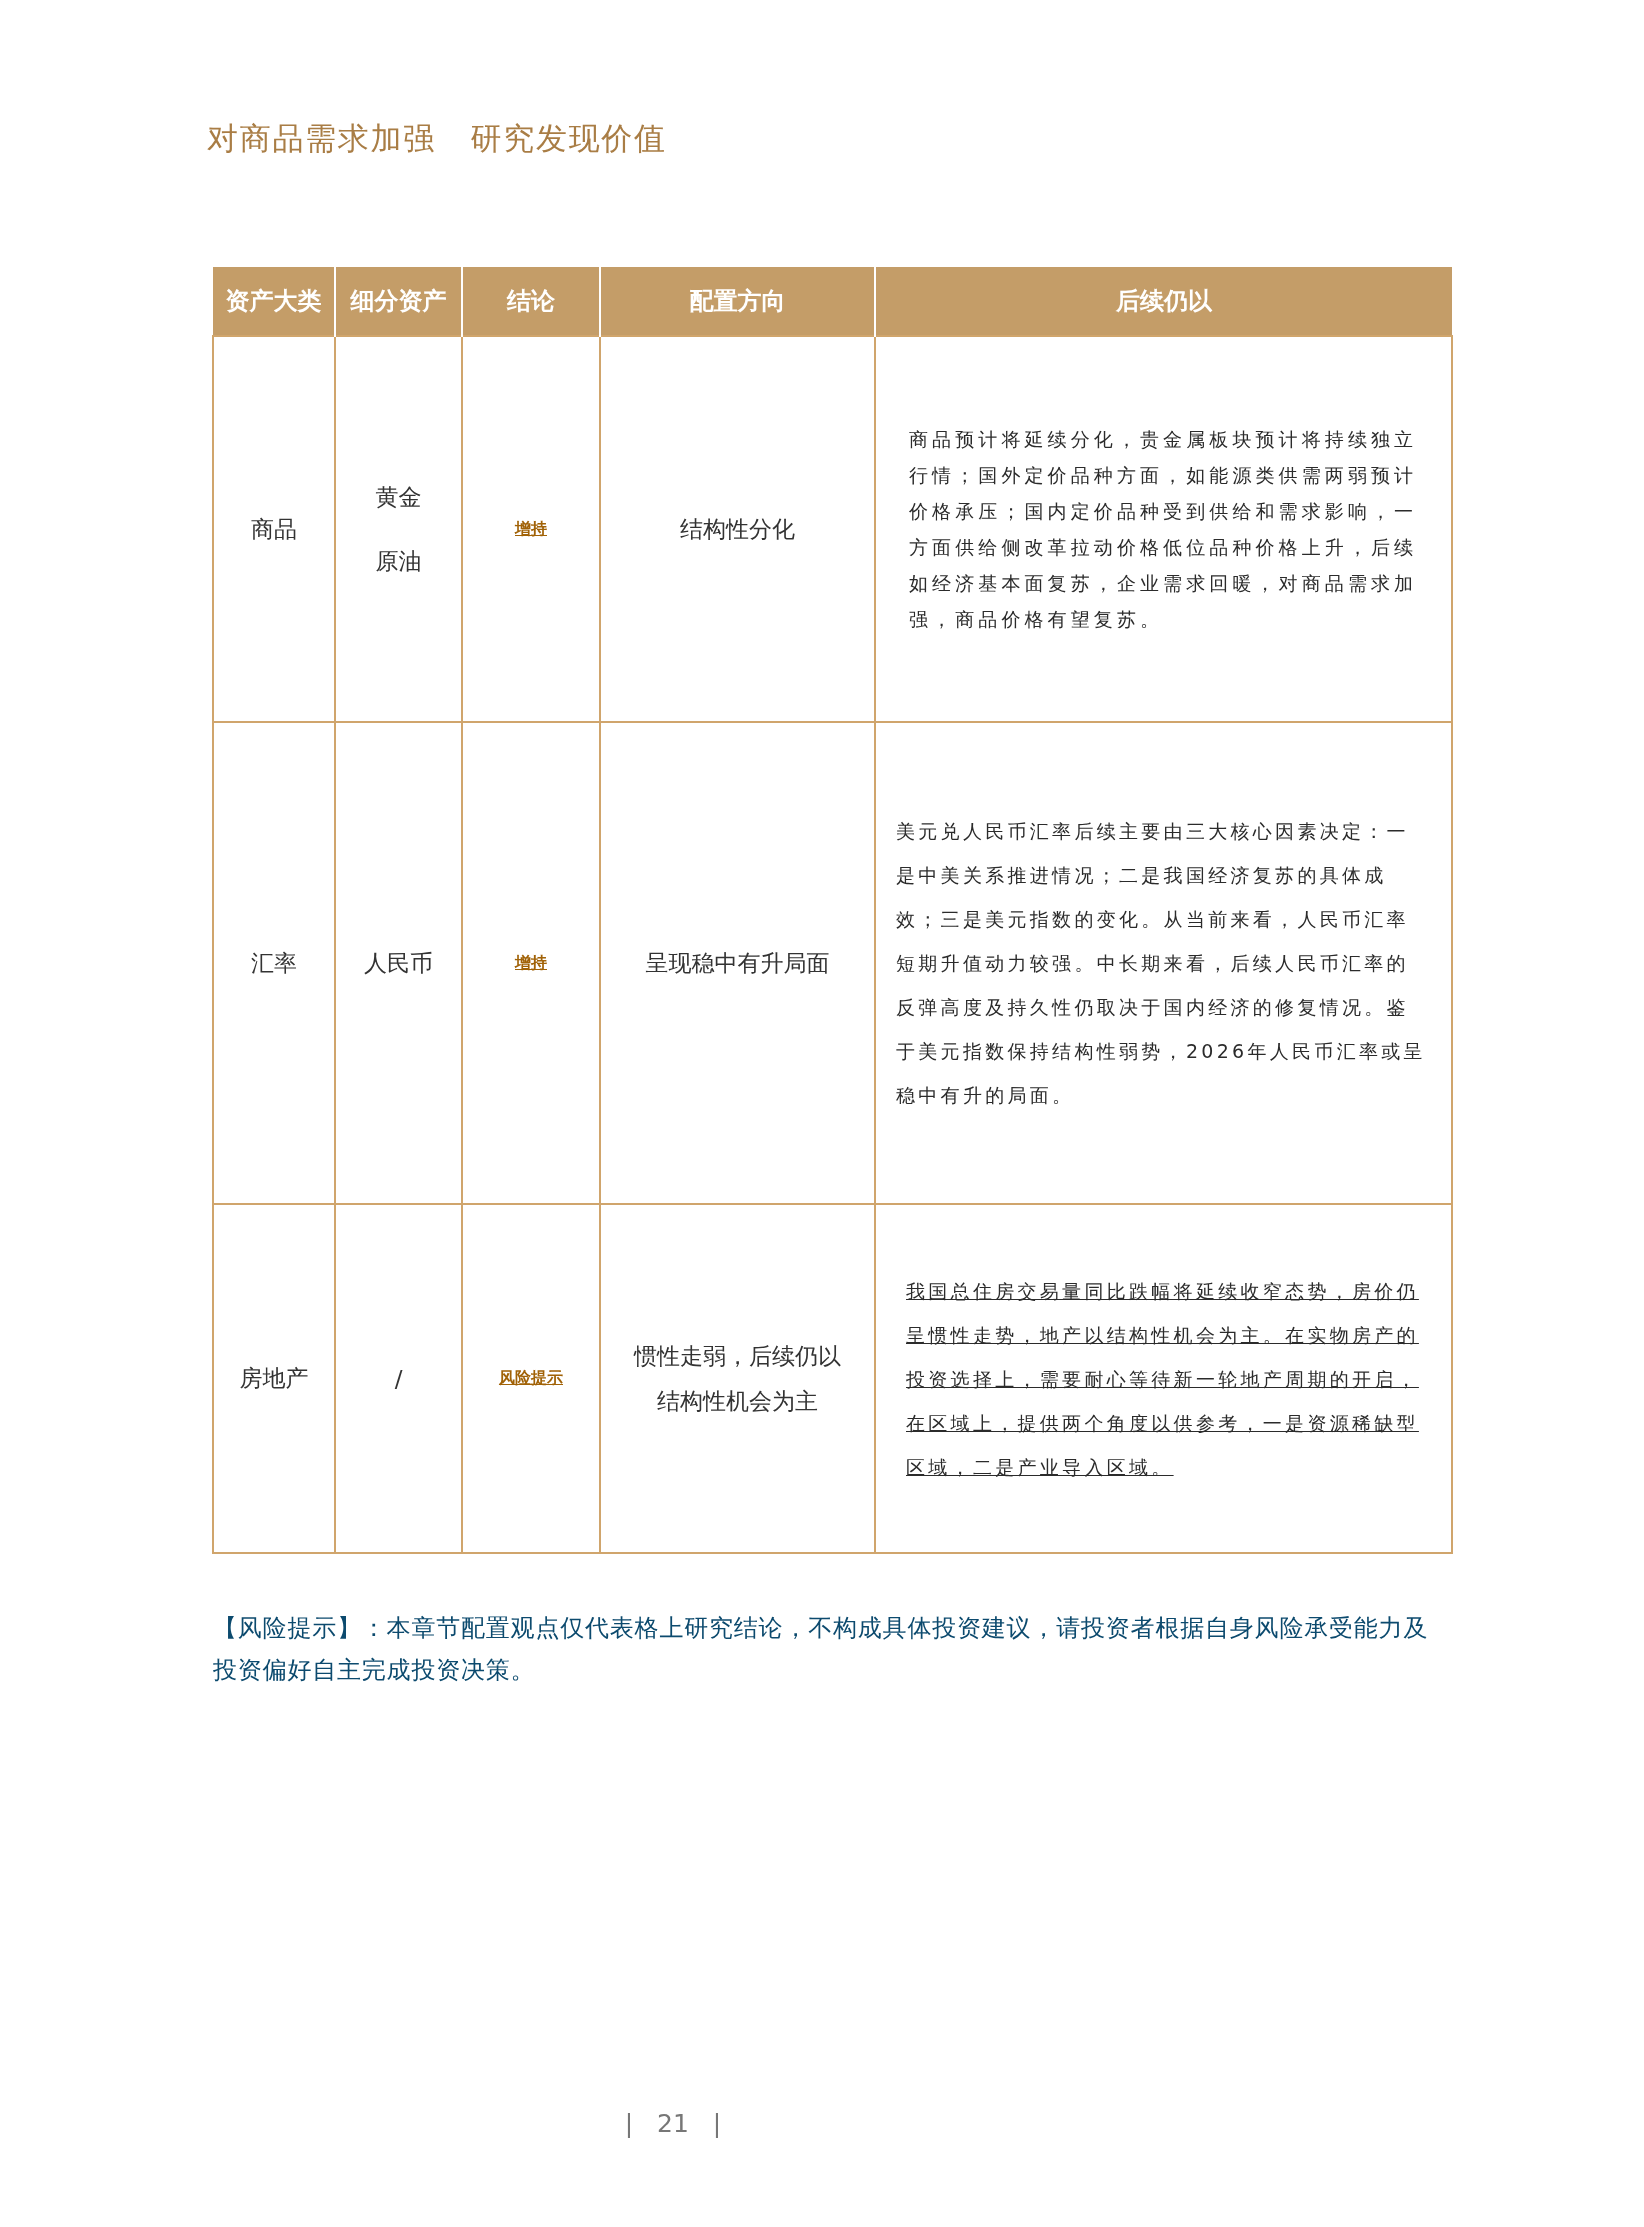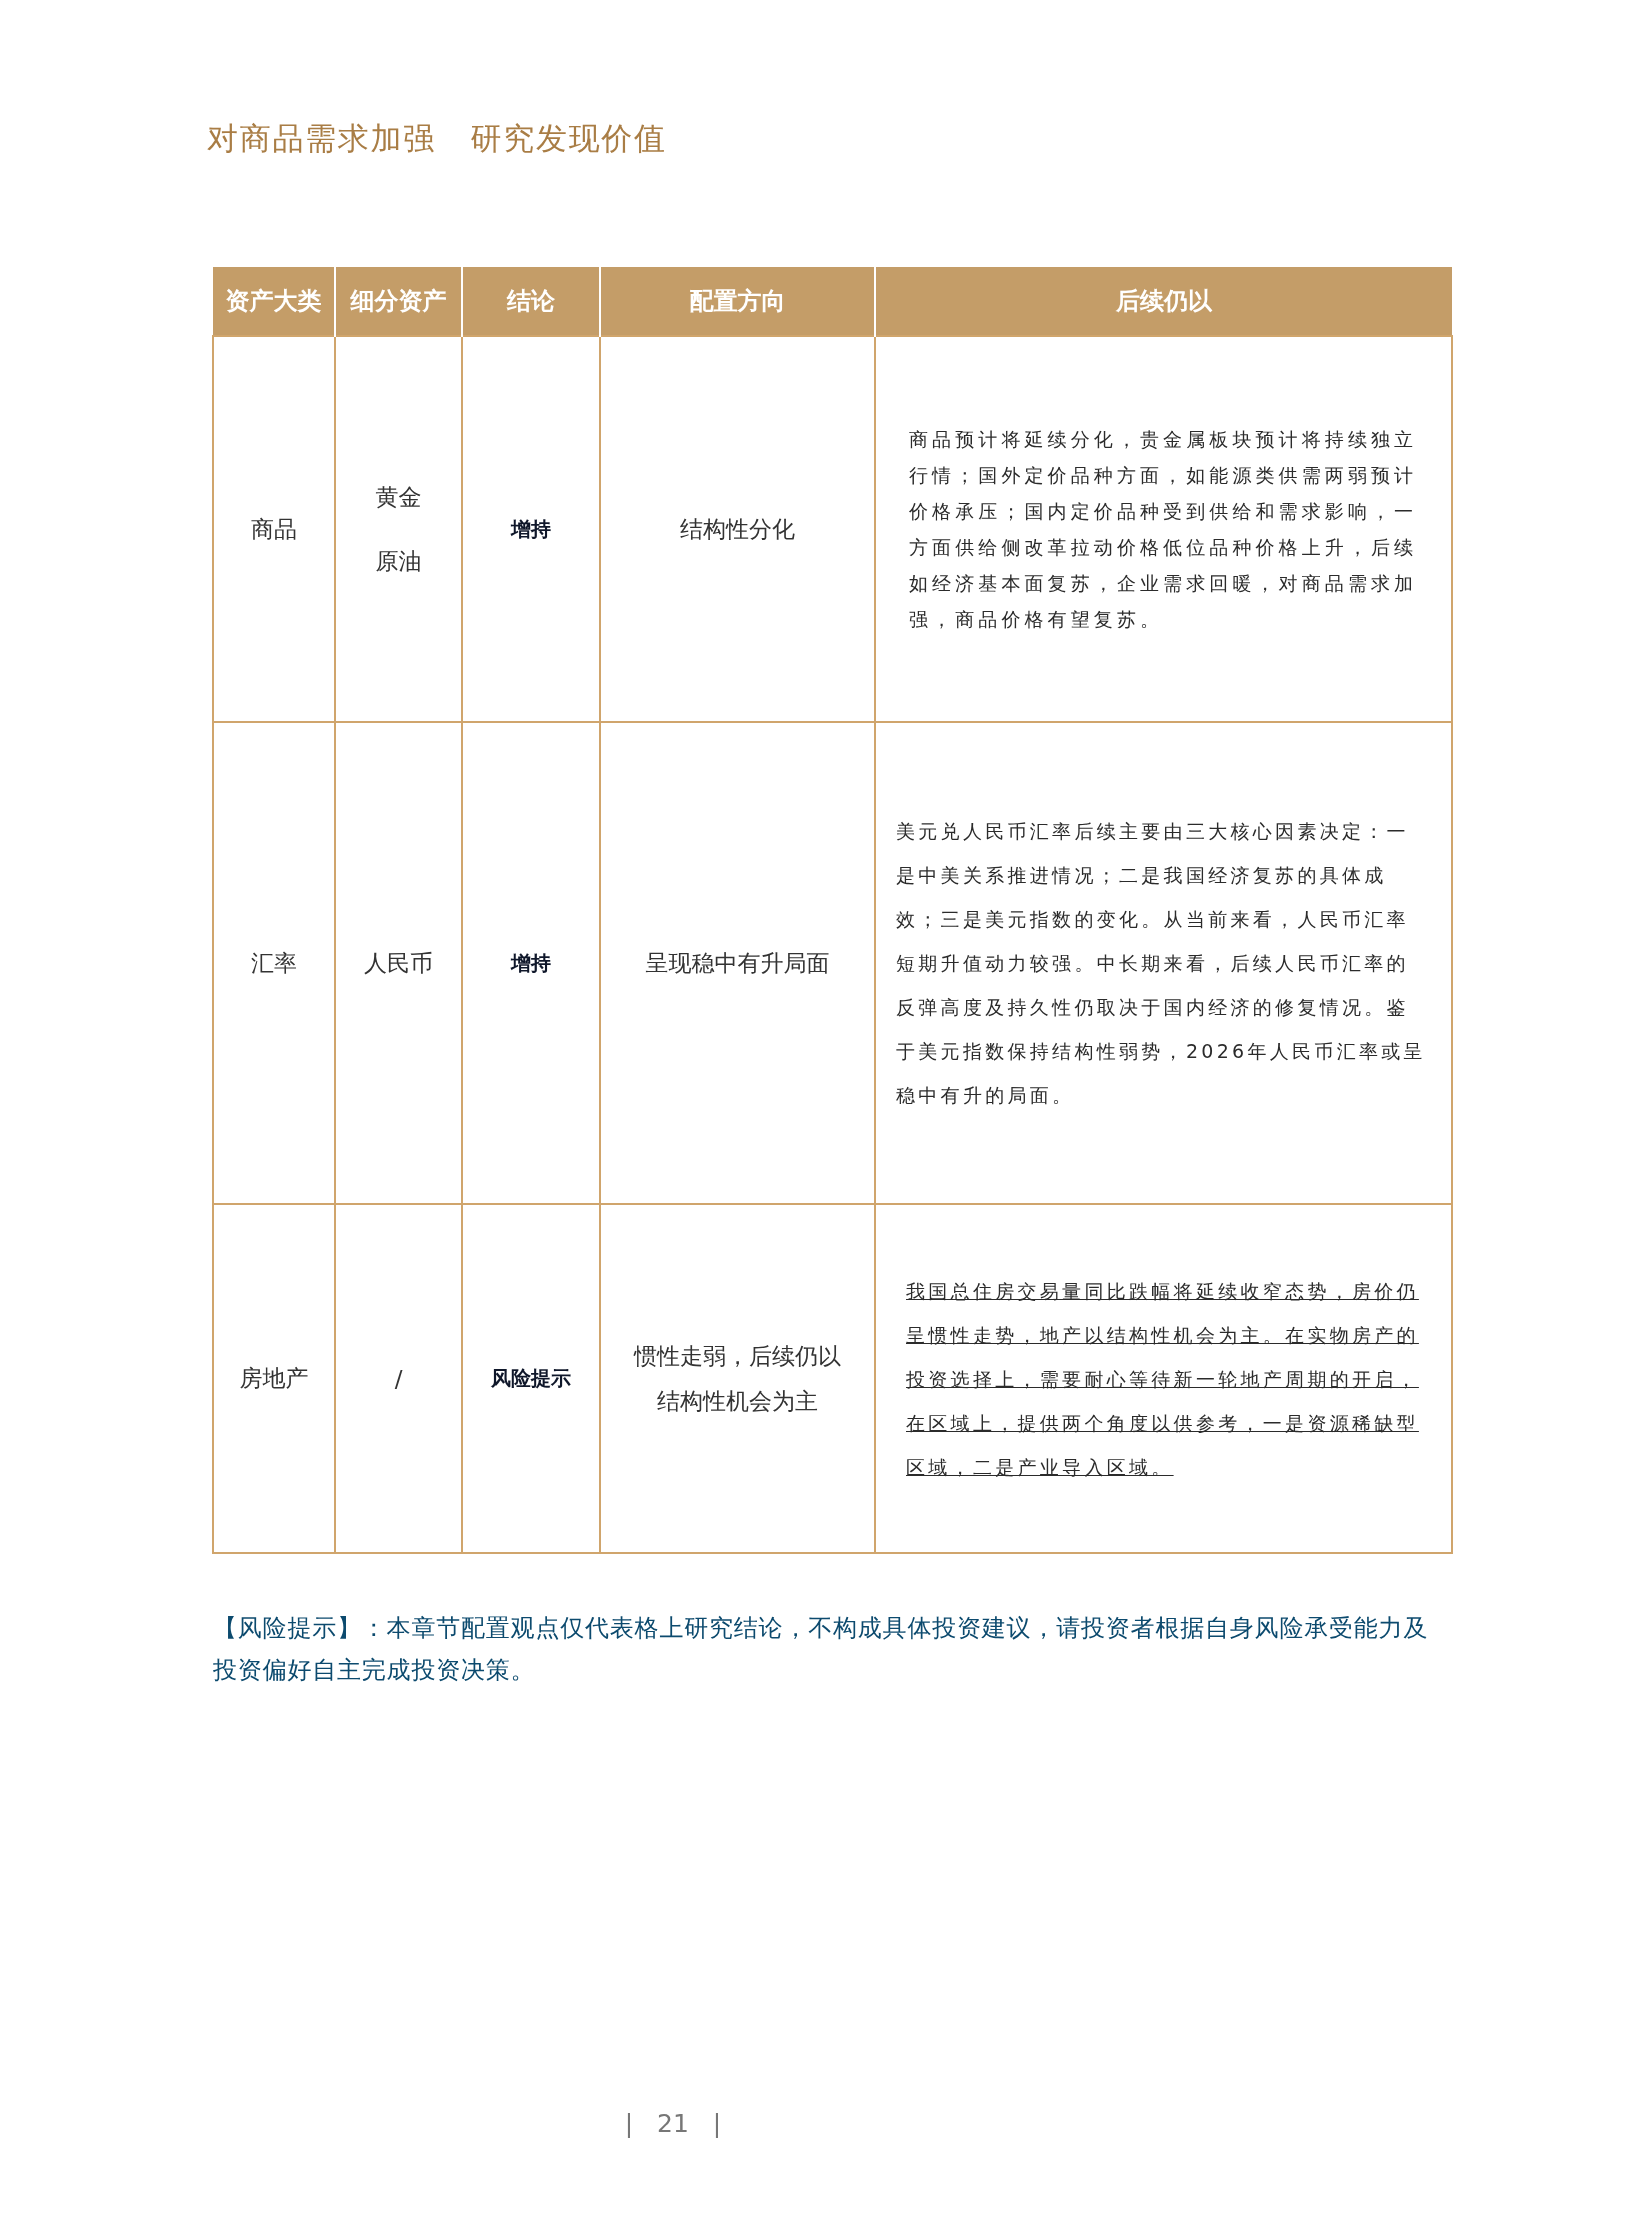"增持" .alloc-table td.conclusion { color: #0f172a -> #a16207; font-size: 20px -> 16px; text-decoration: none -> underline }
